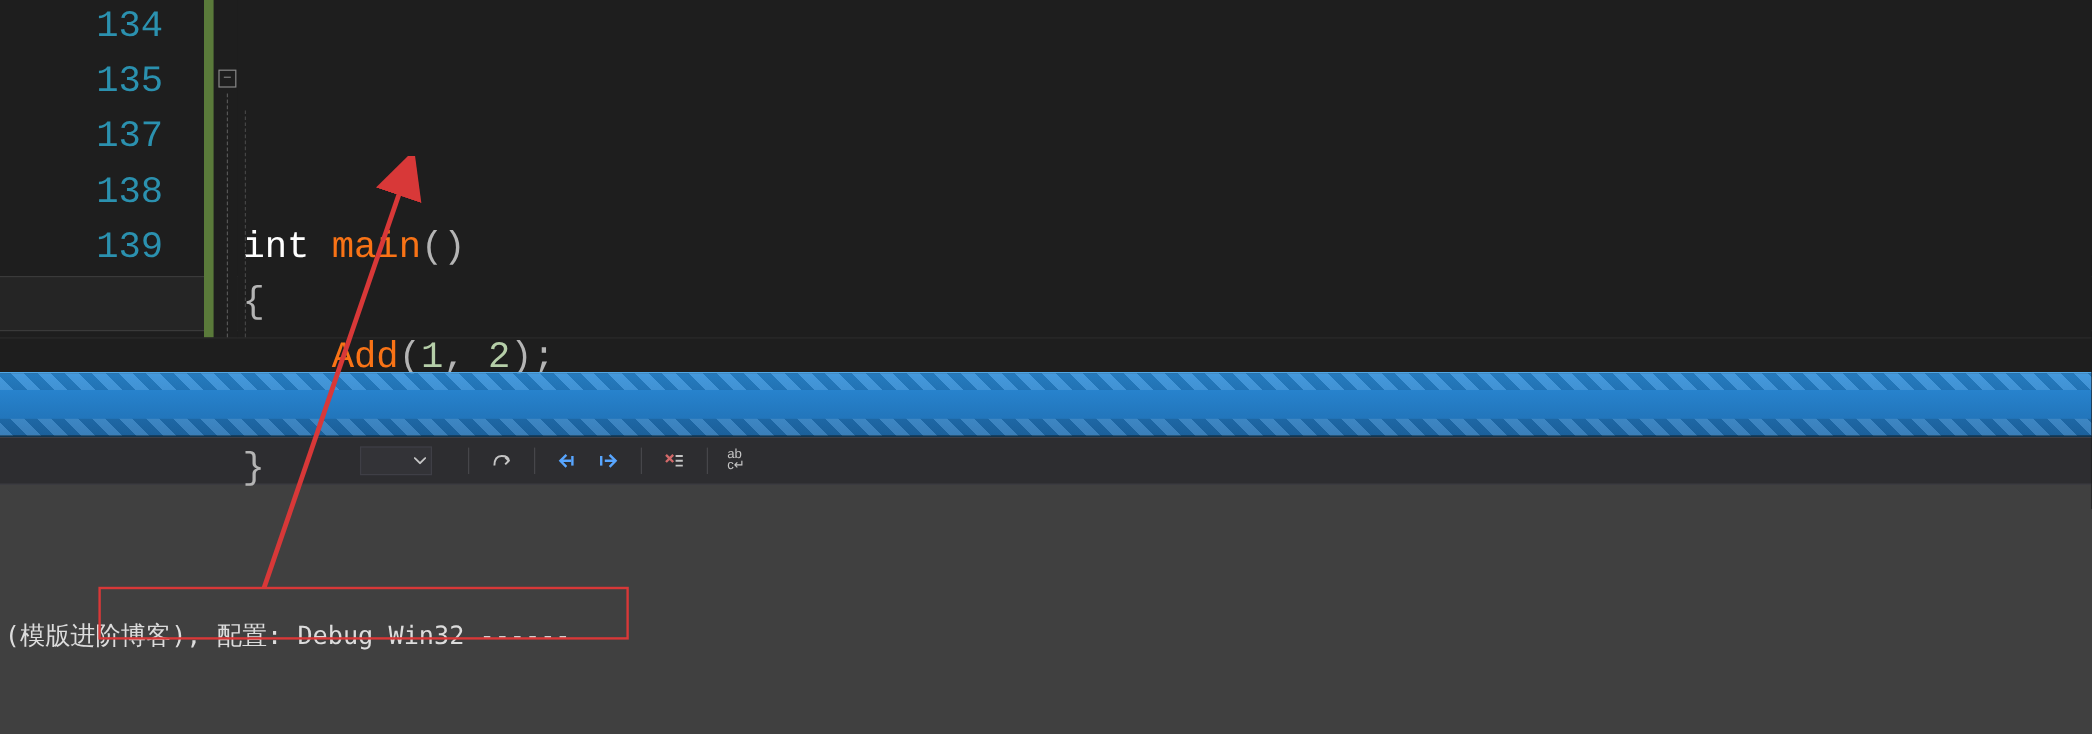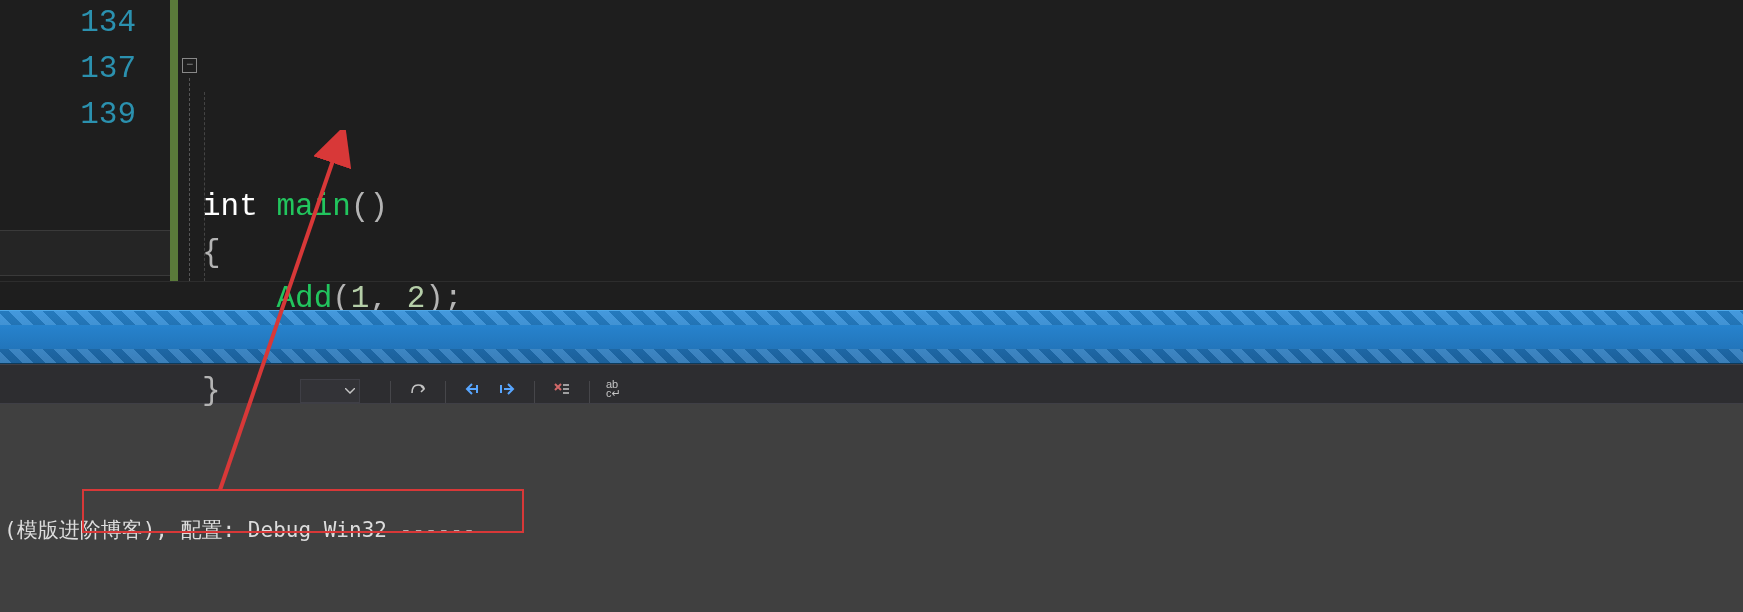"135" div { html: none -> <div>135</div> }
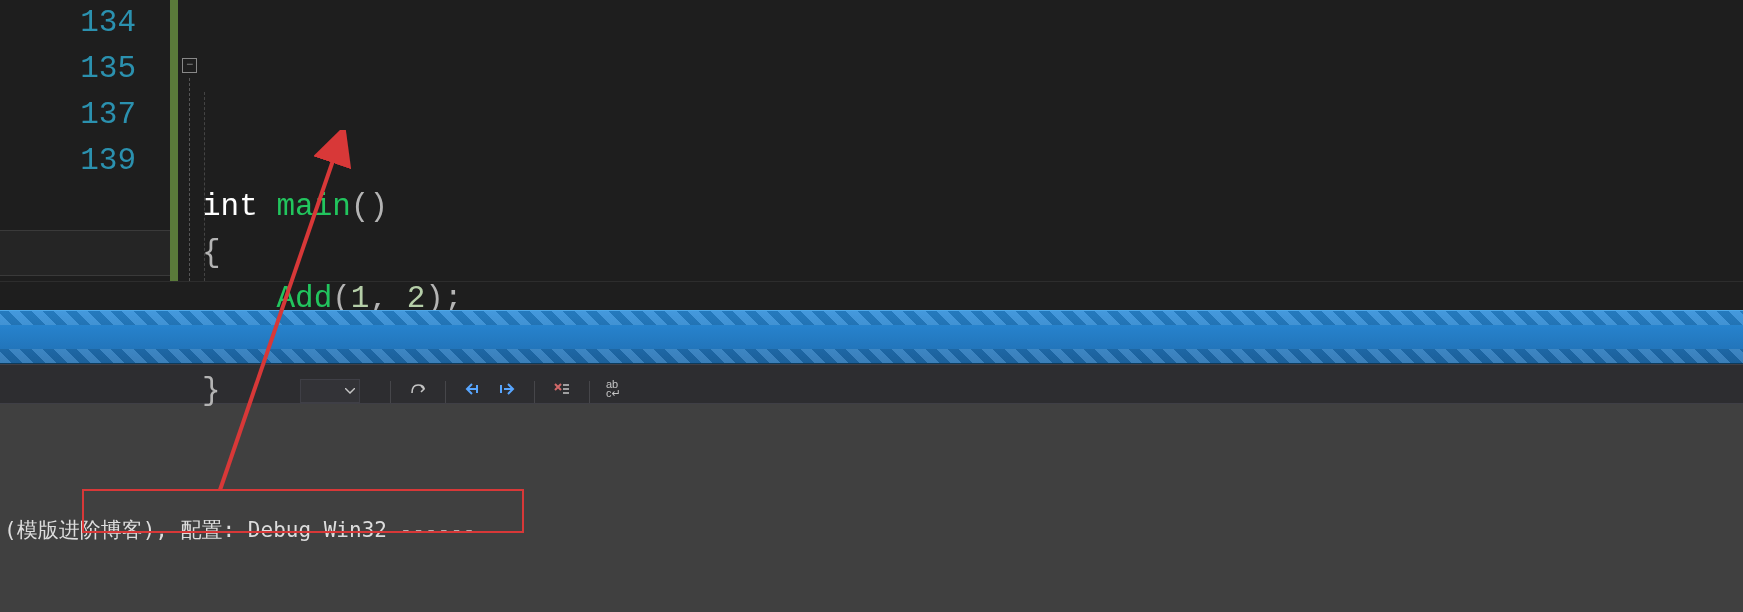"138" div { html: none -> <div>138</div> }
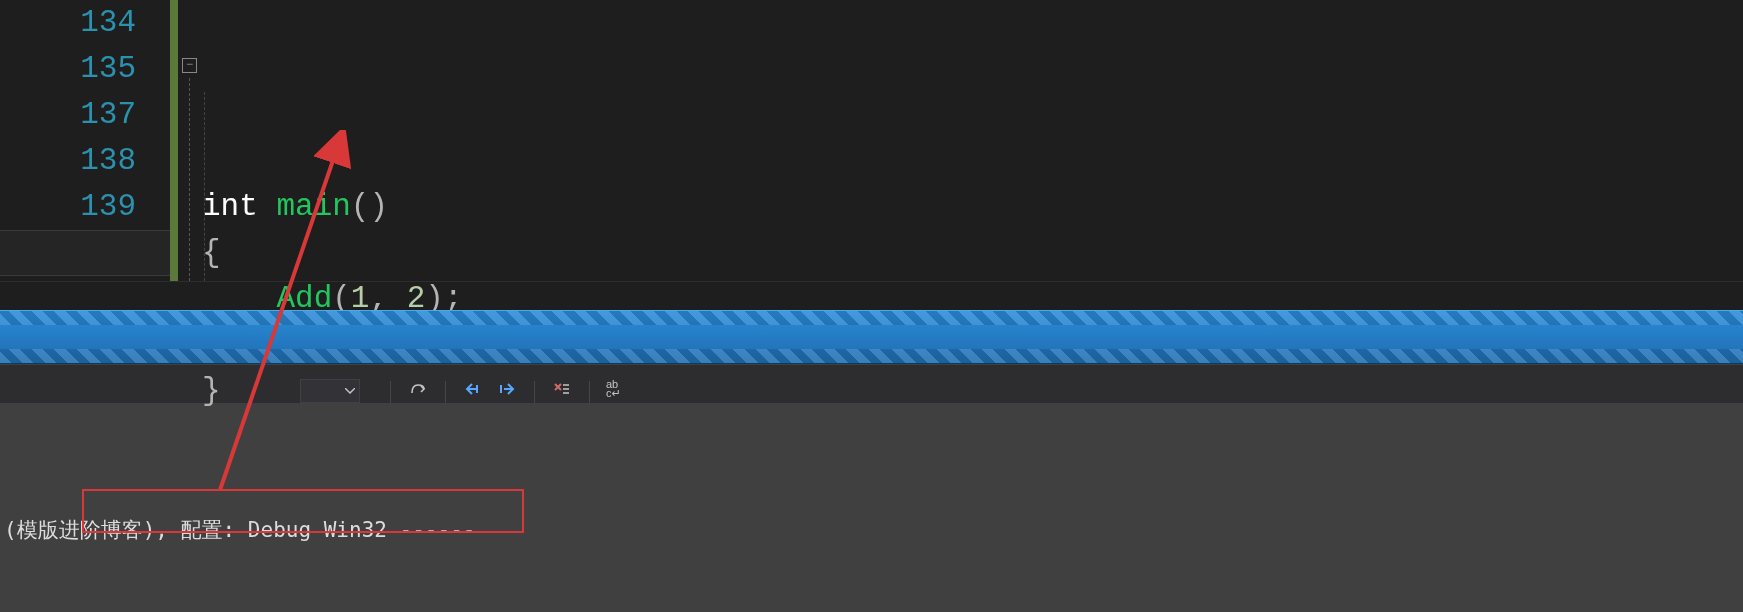"main" .fn { color: #22c55e -> #f97316 }
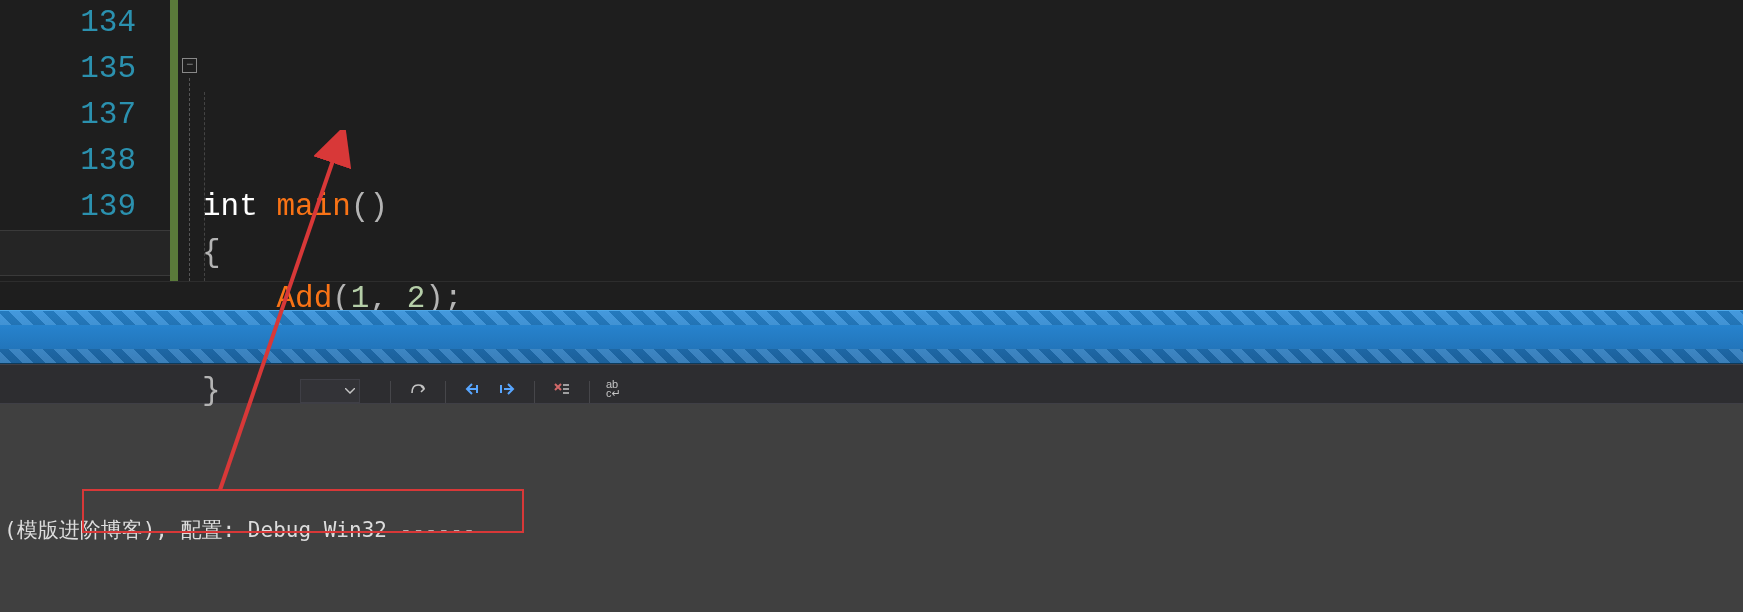"ab" .toolbar { align-items: flex-end -> center }
